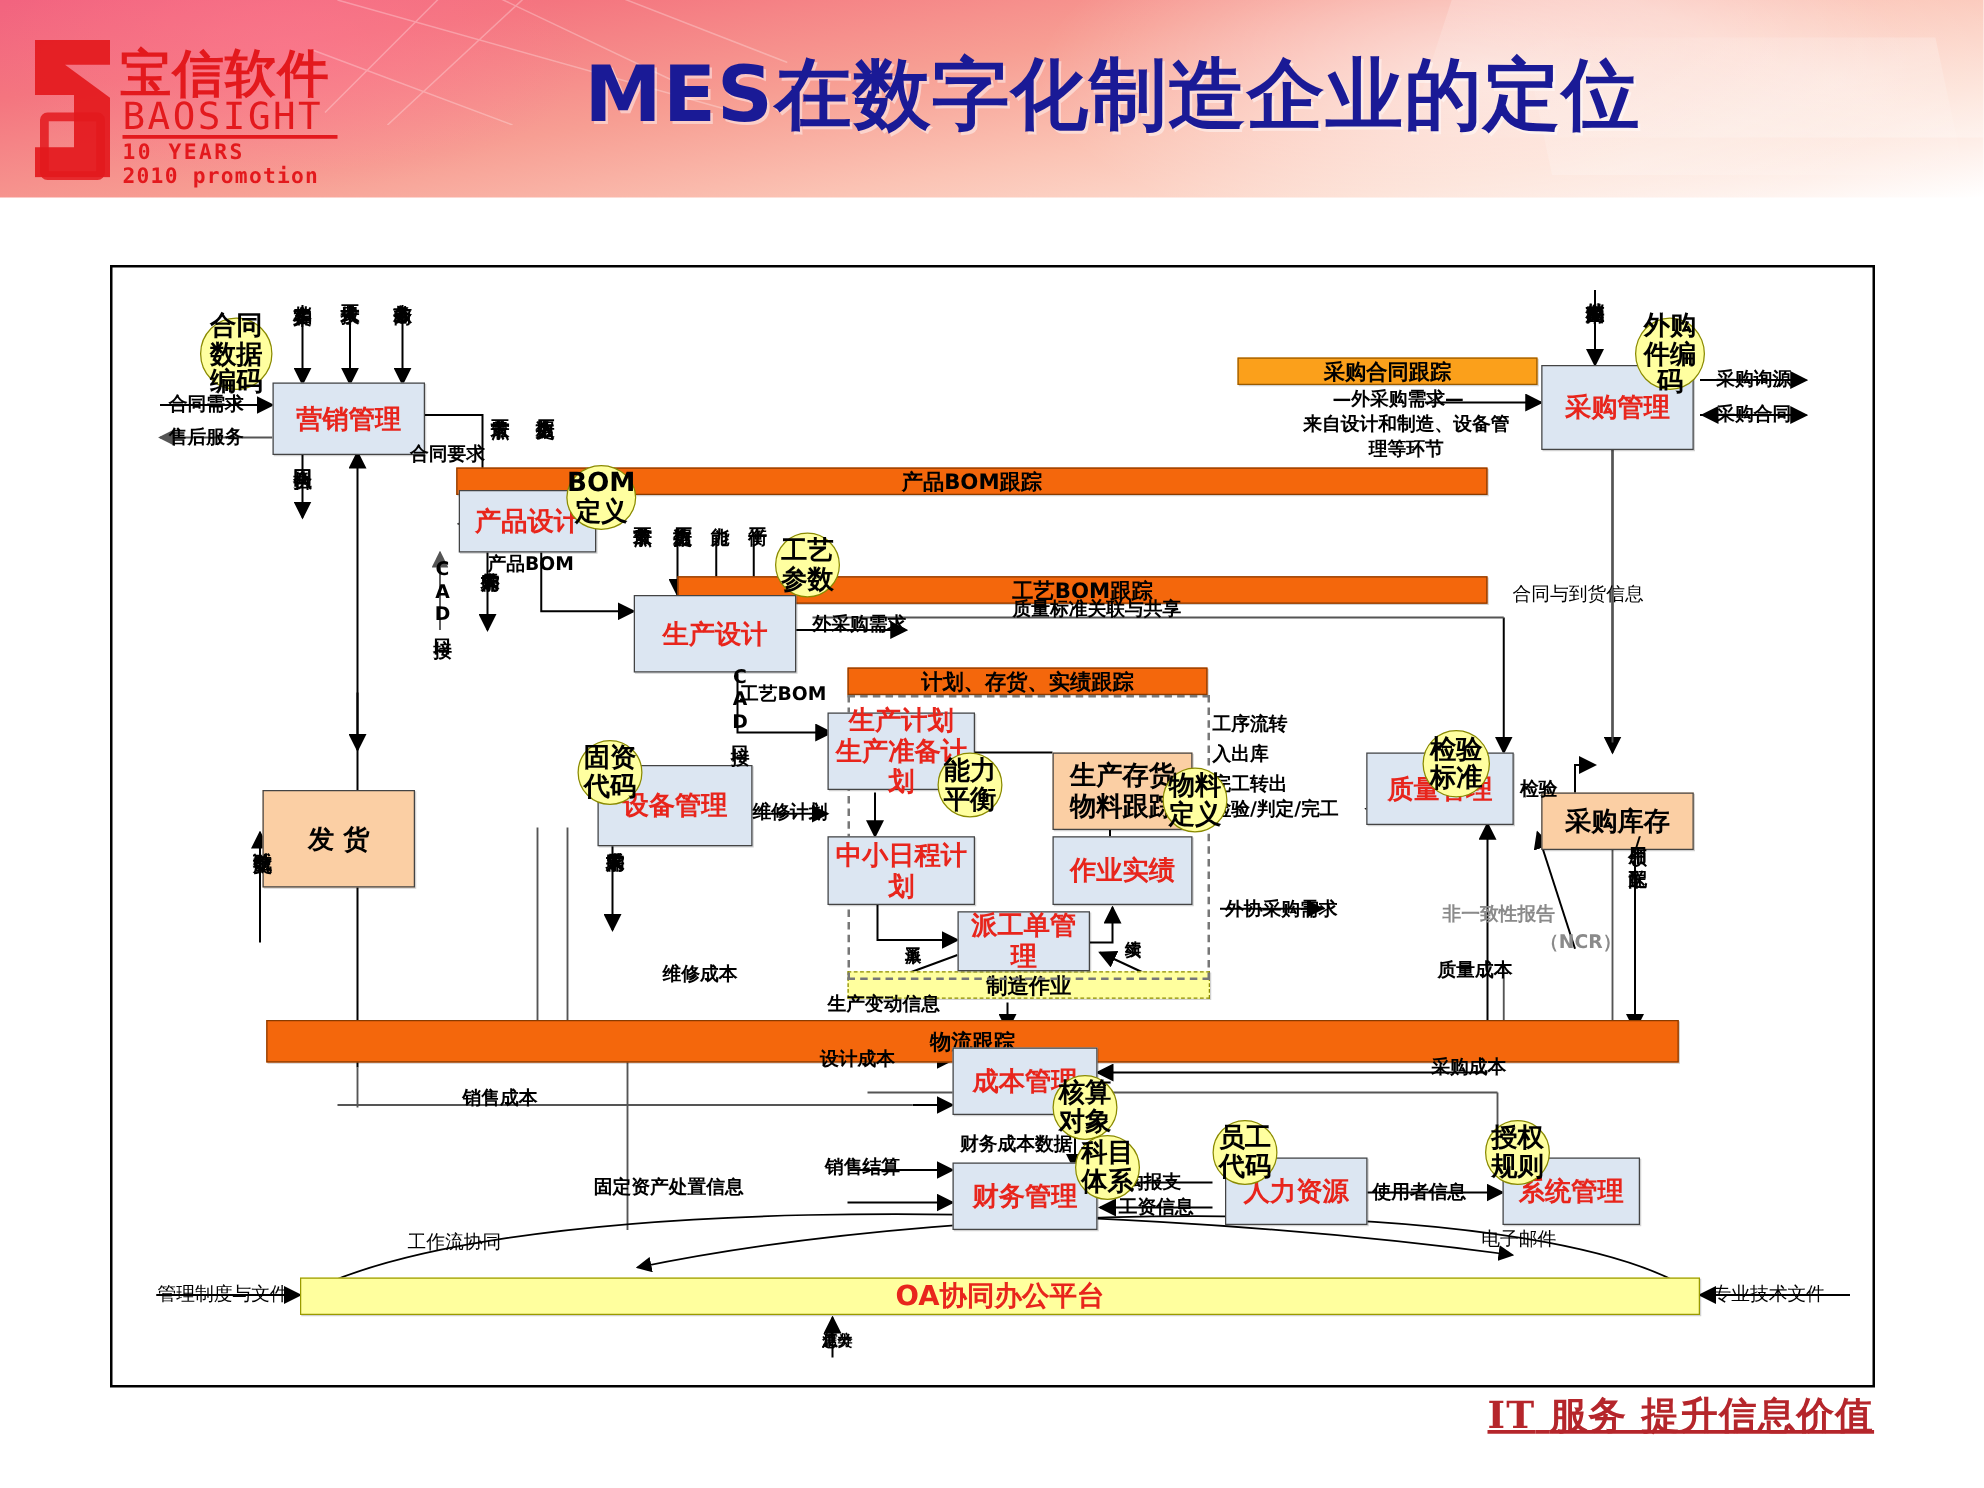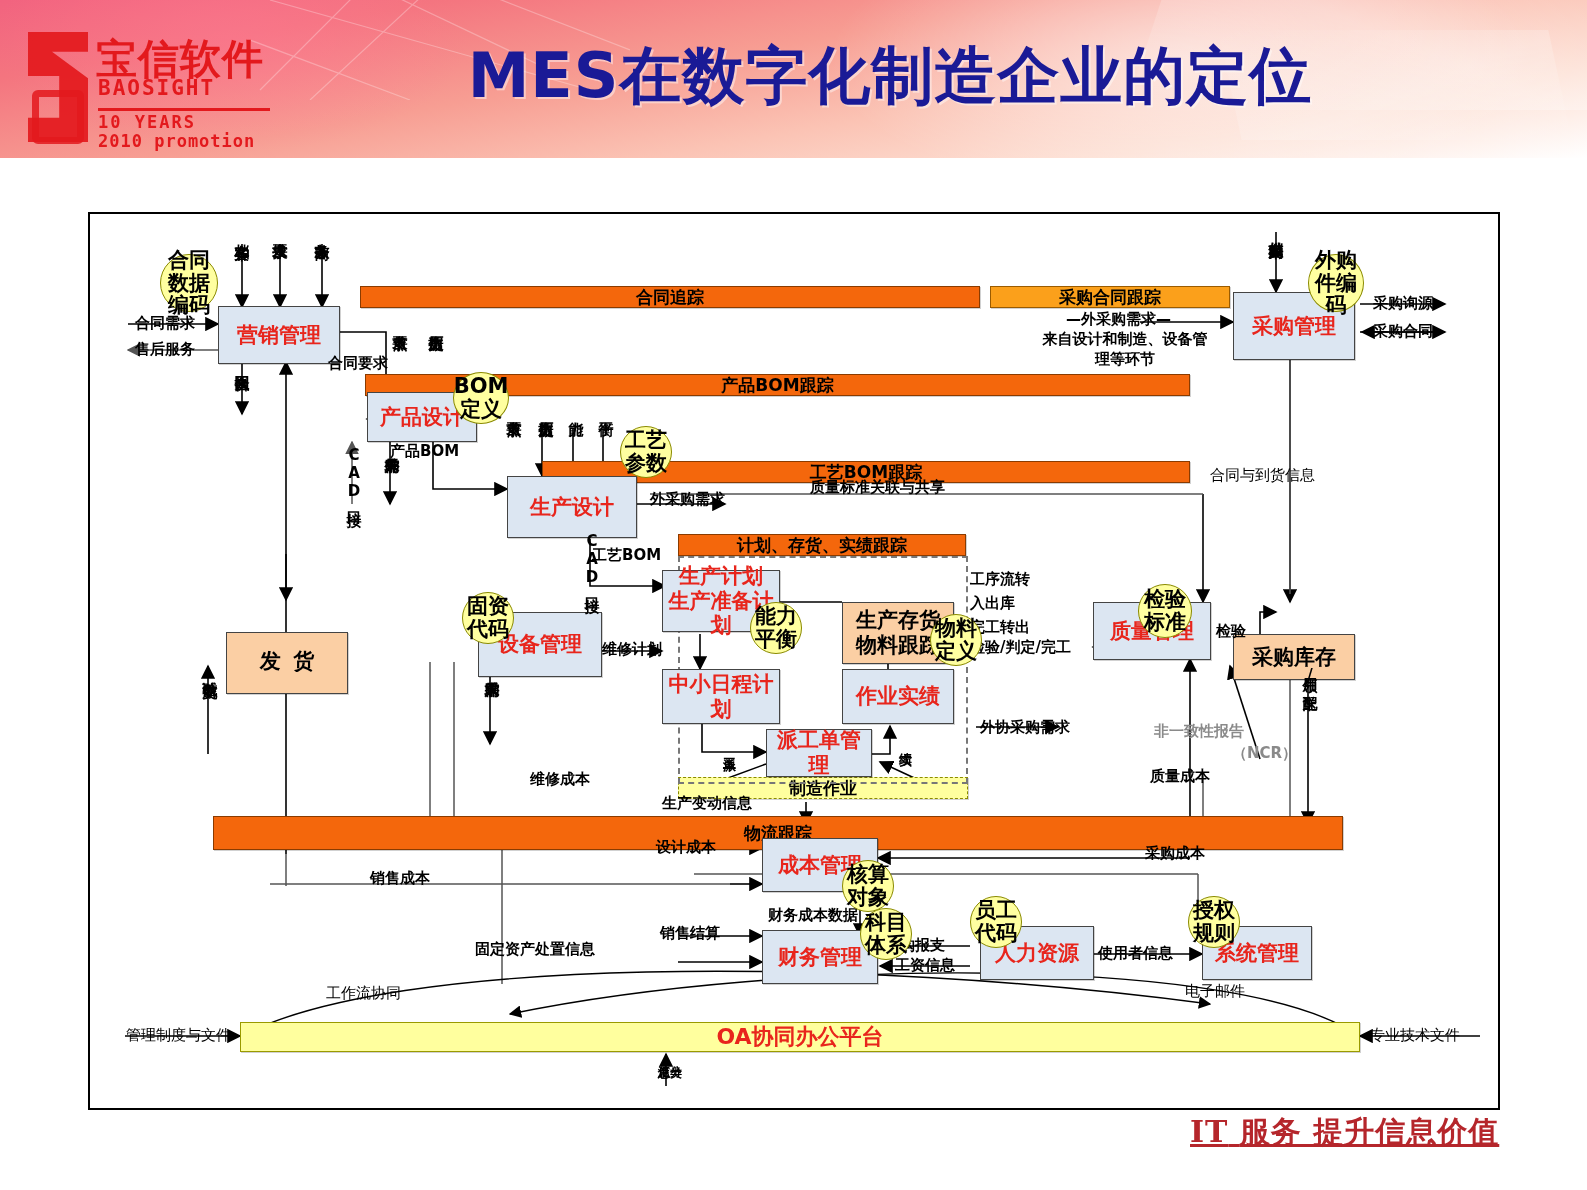"BAOSIGHT" #logo .en { font-size: 21px -> 30px; font-weight: bold -> normal }
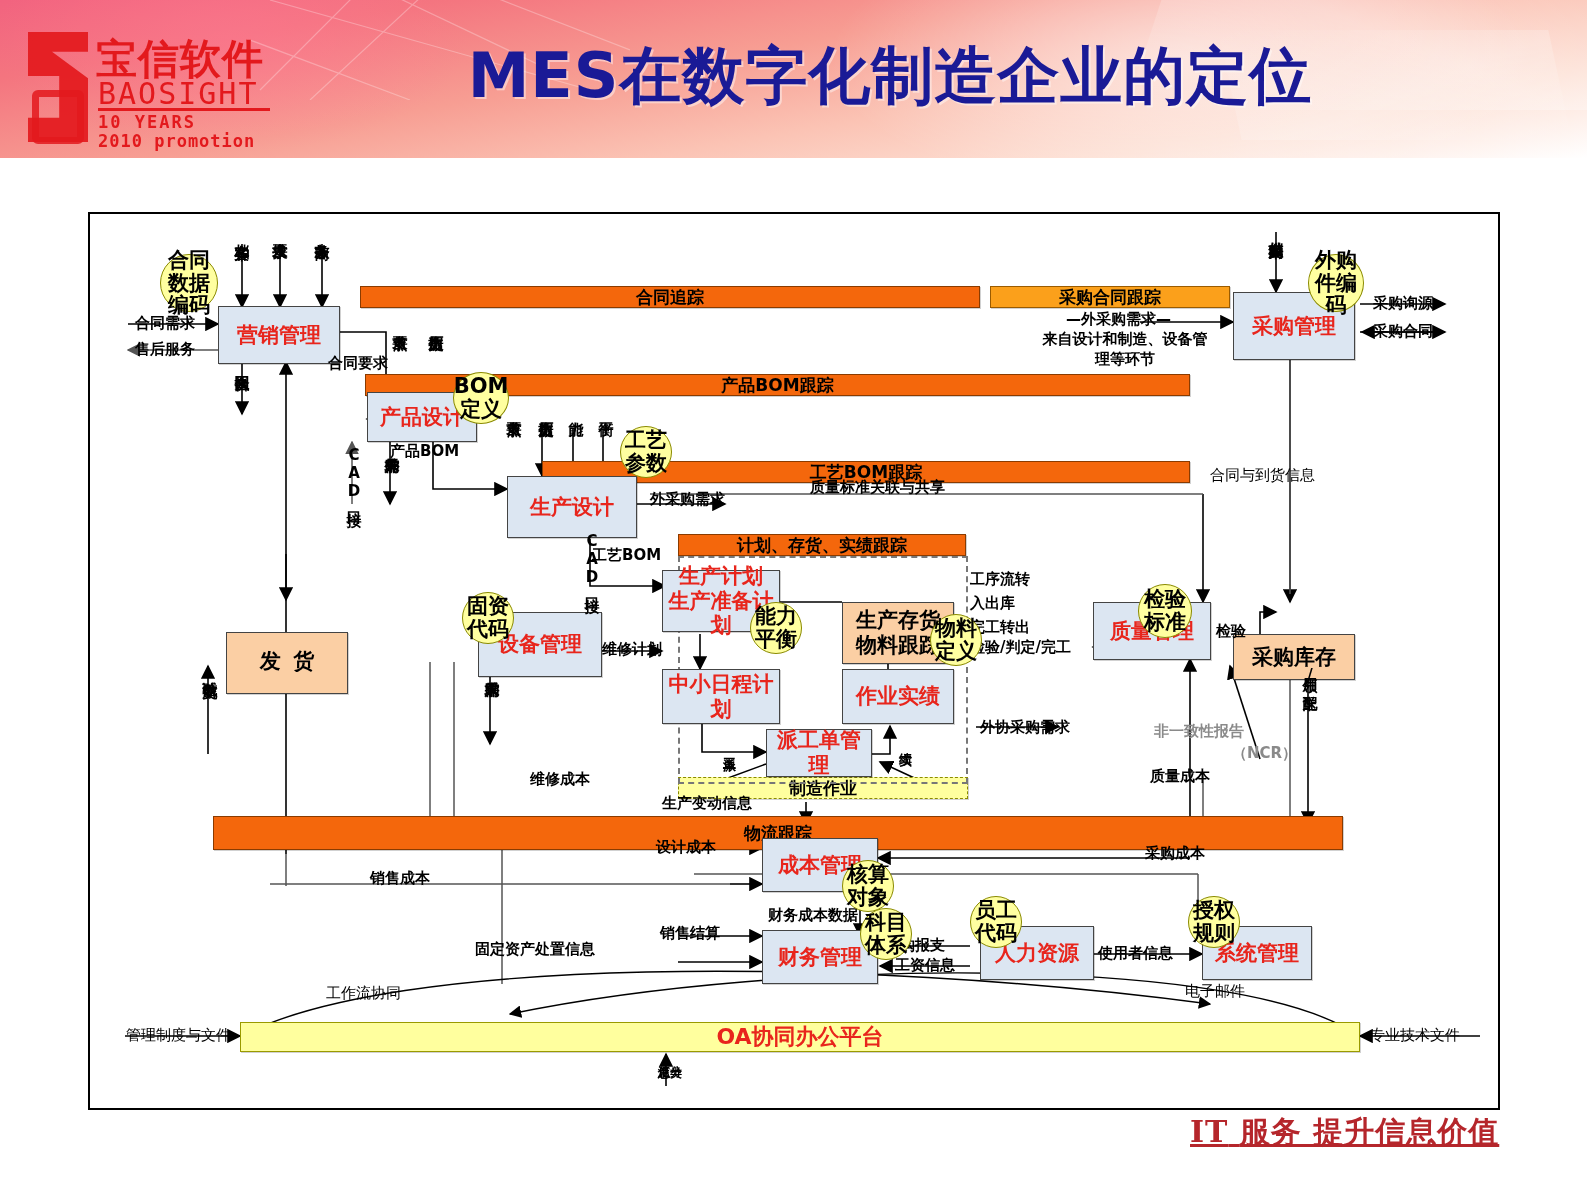"合同追踪" div.bar { html: <div>合同追踪</div> -> none }
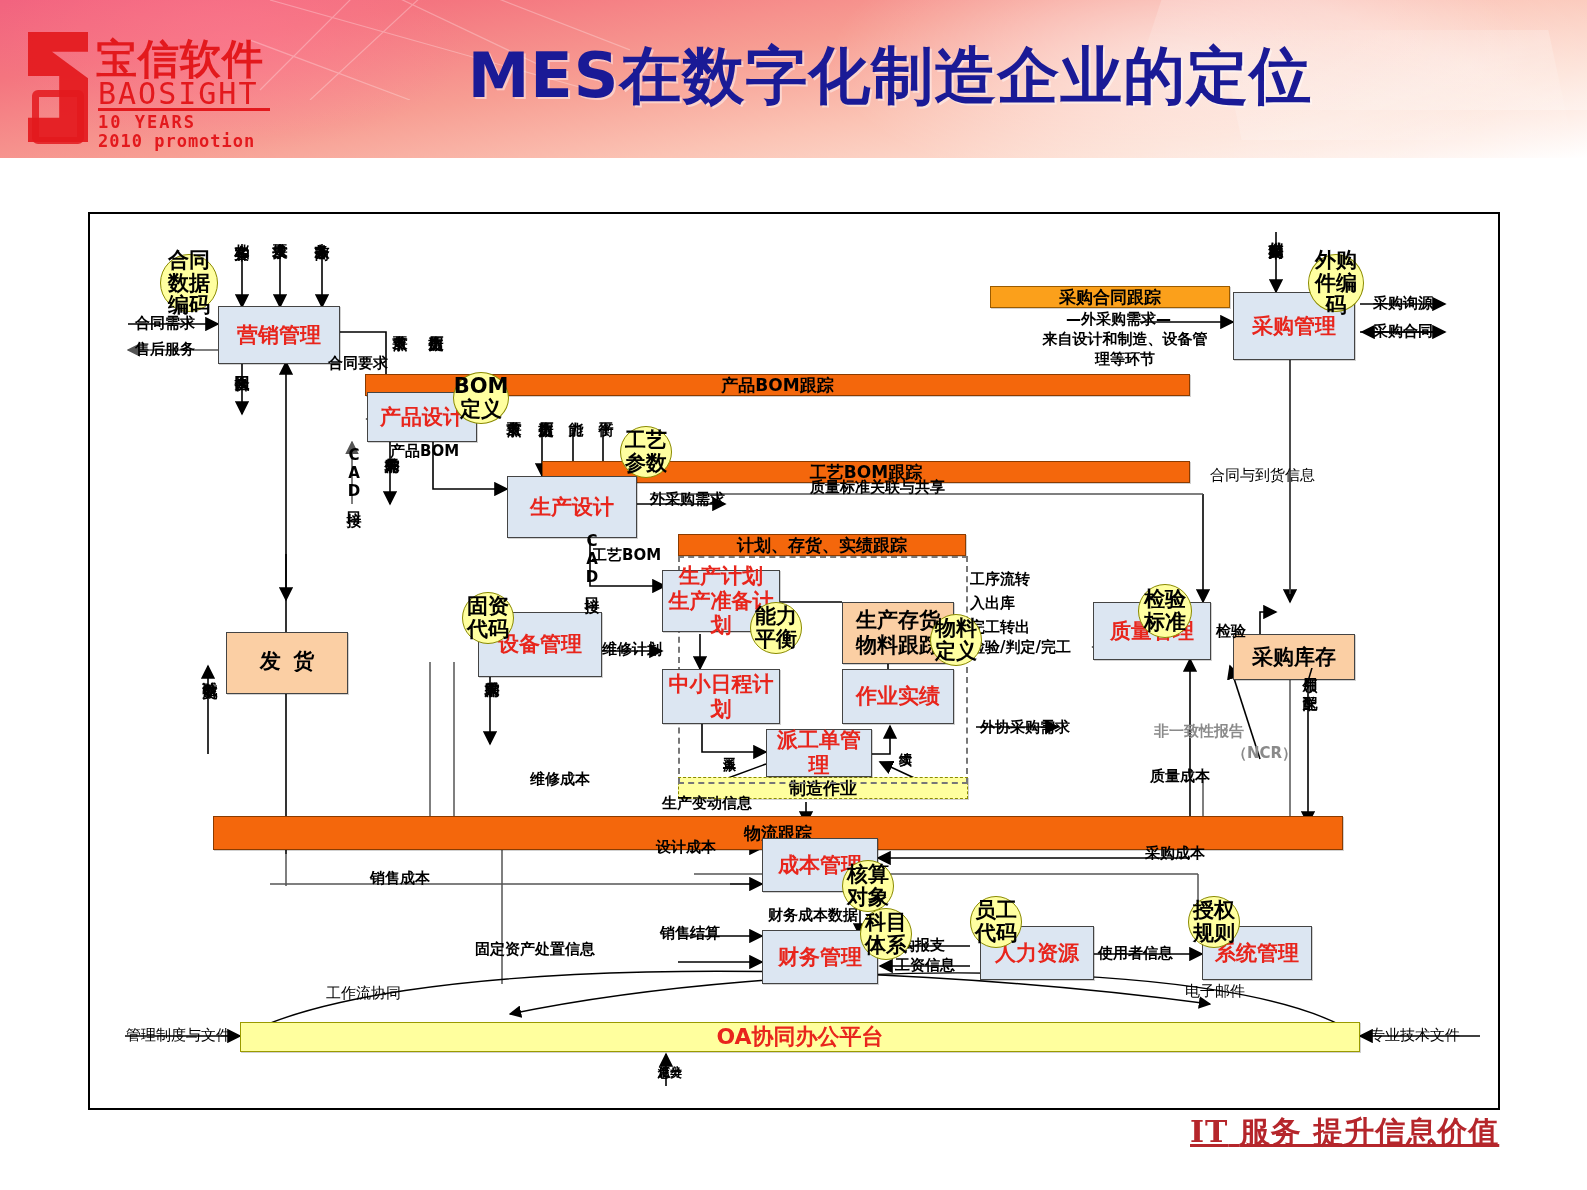"发 货" div.node { font-family: Liberation Mono, monospace -> none; height: 62px -> 78px; left: 136px -> 120px }
